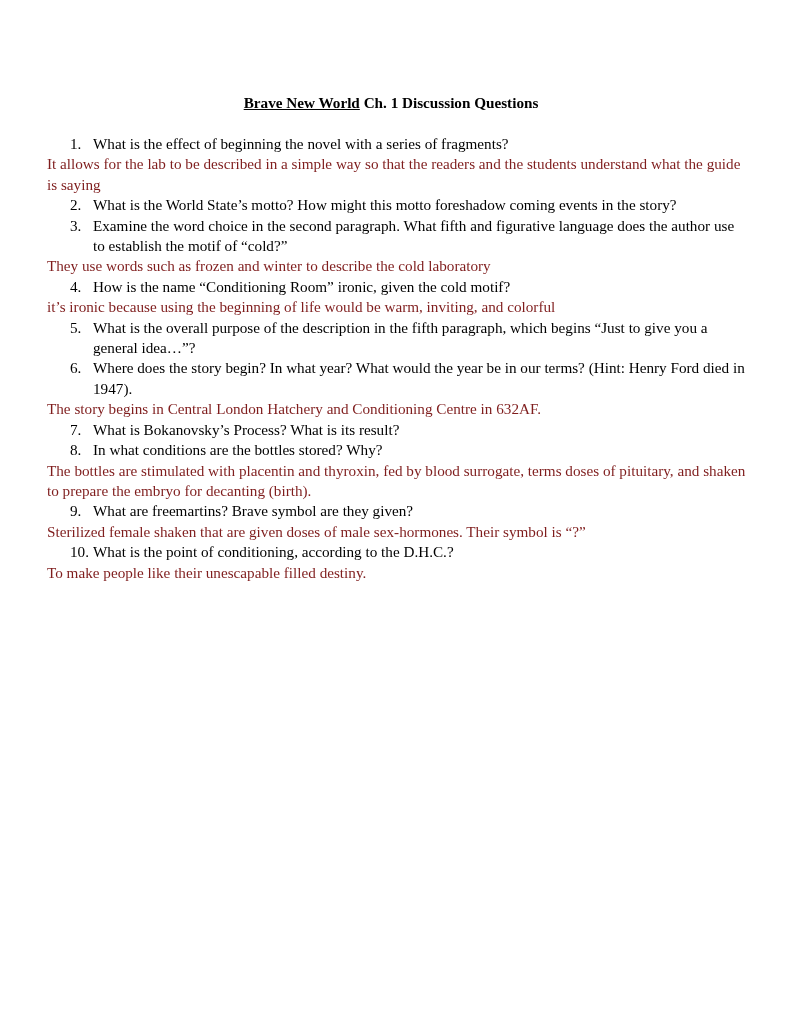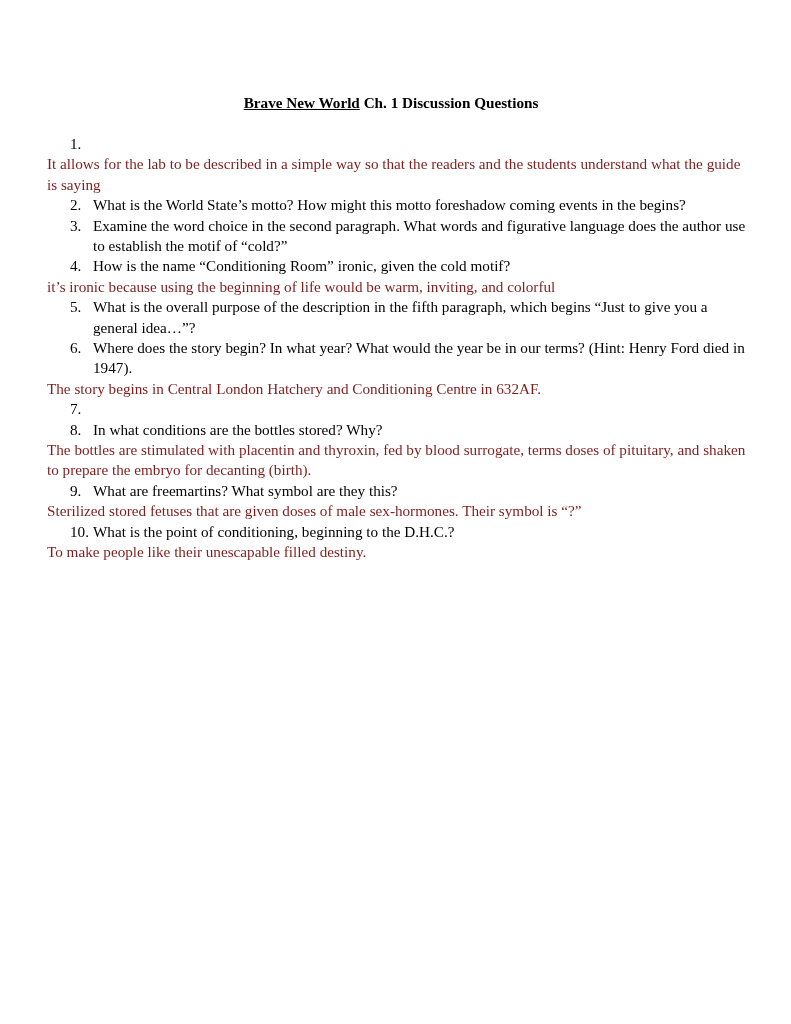"What is the effect of" span { html: none -> <span>What is the effect of beginning the novel with a series of fragments?</span> }
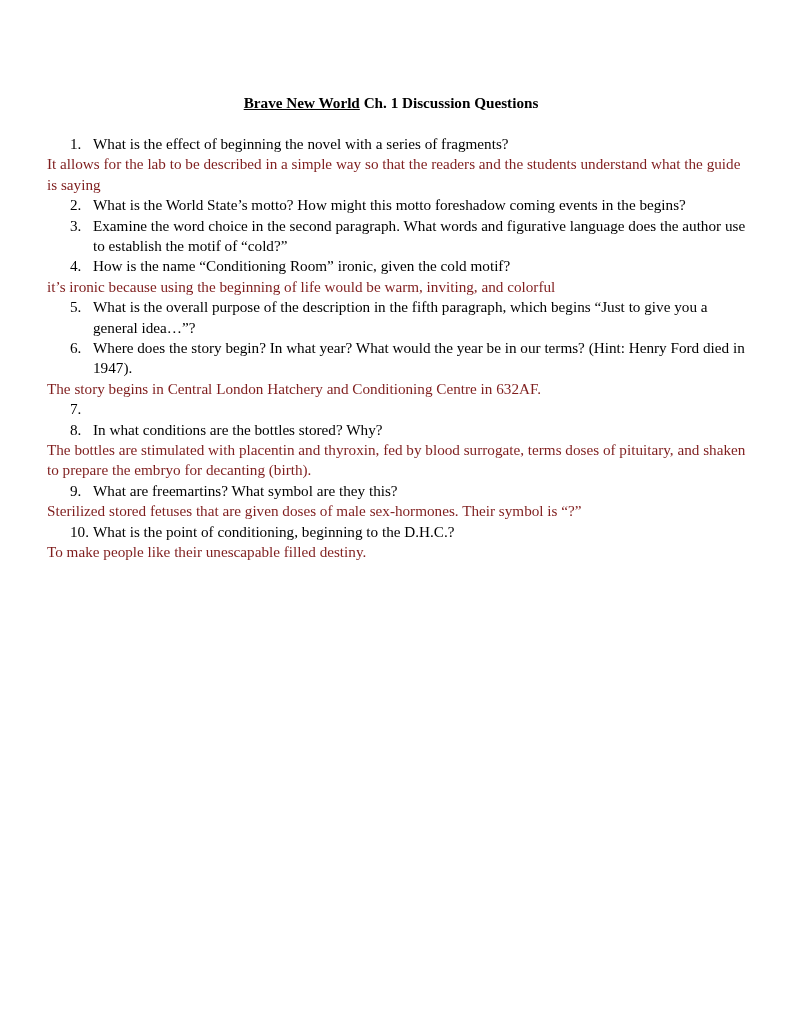"What is the World State’s" span { text: begins -> story }
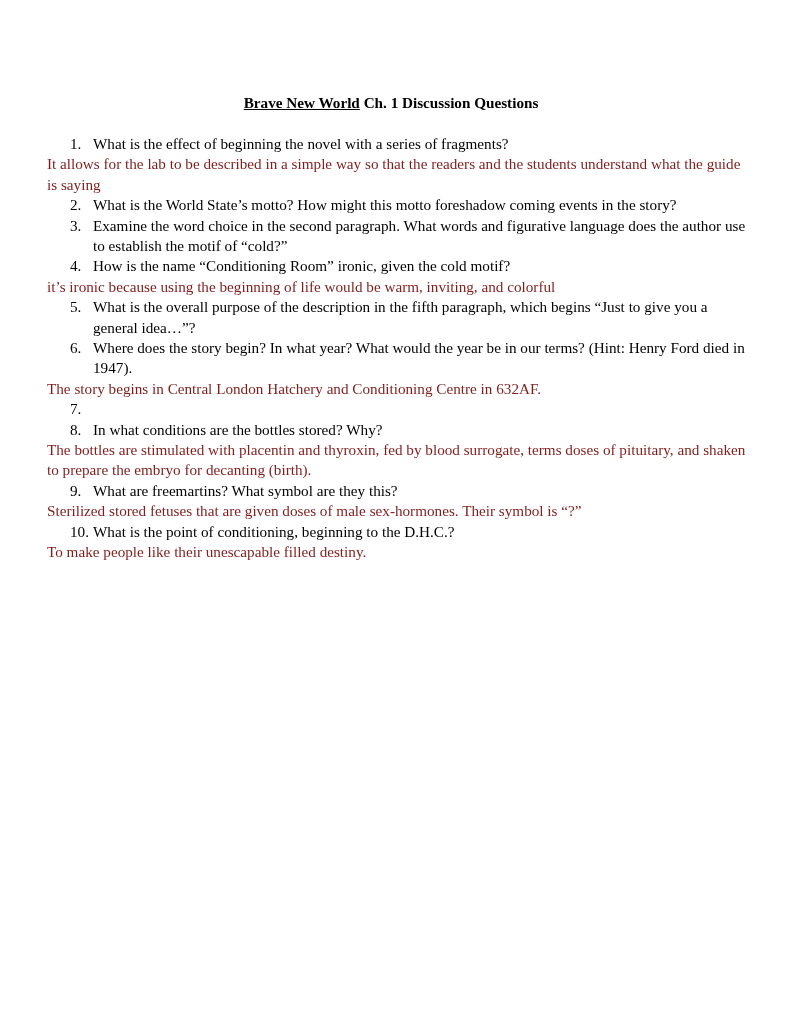"Examine the word choice in" span { text: words -> fifth }
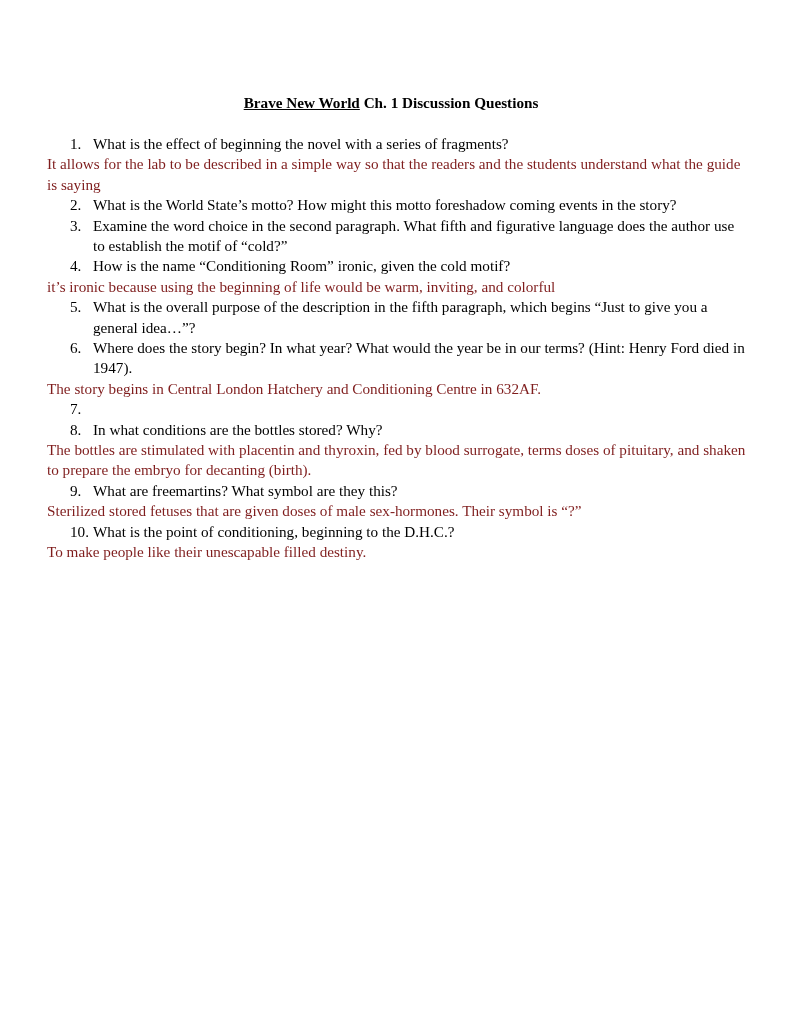"They use words such as" div.line { html: none -> <div>They use words such as frozen and winter to describe the cold laboratory</div> }
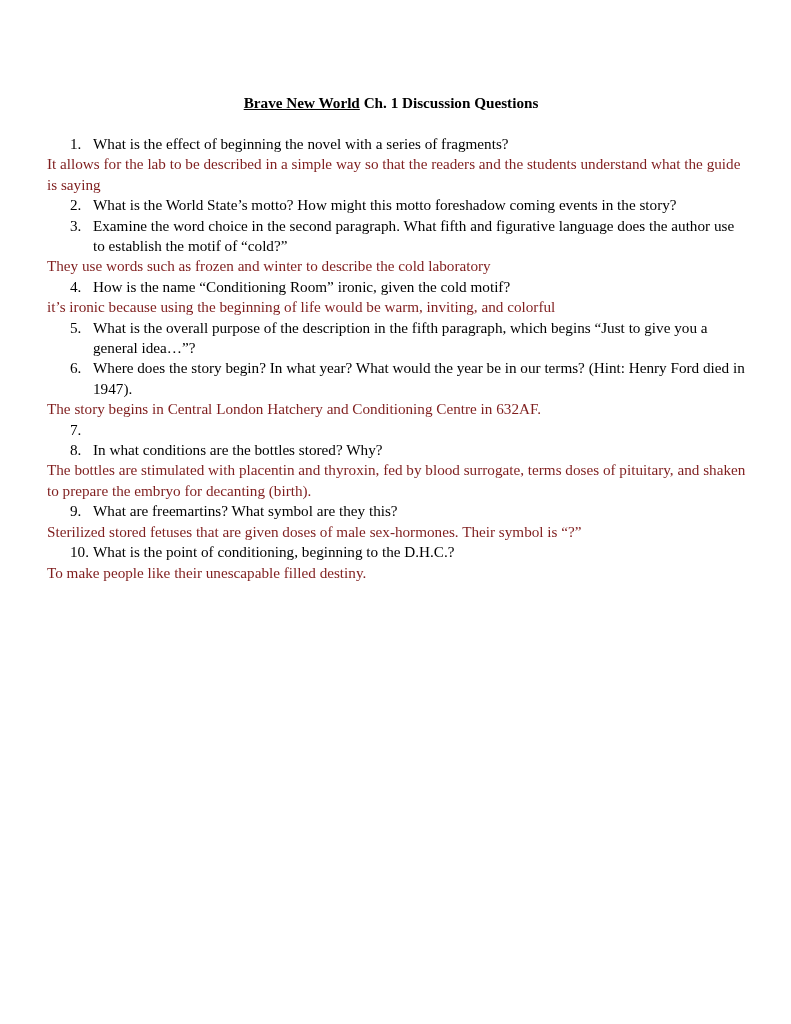"What is Bokanovsky’s Process? What" span { html: none -> <span>What is Bokanovsky’s Process? What is its result?</span> }
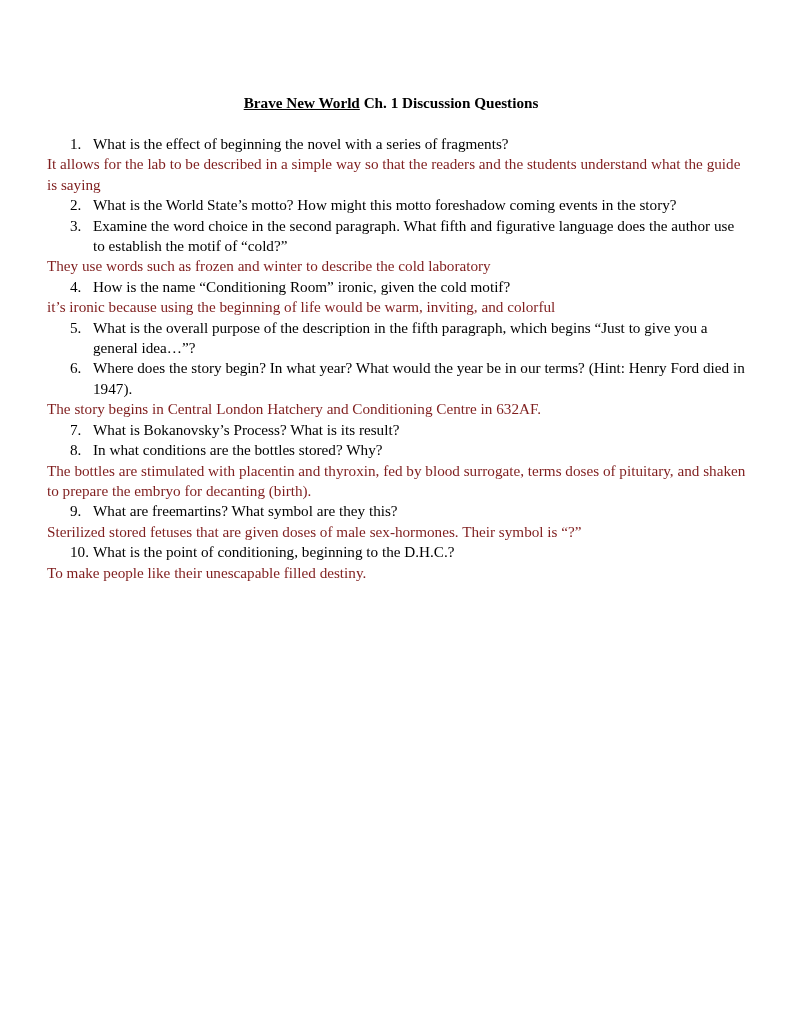"What are freemartins? What symbol" span { text: What symbol are they this -> Brave symbol are they given }
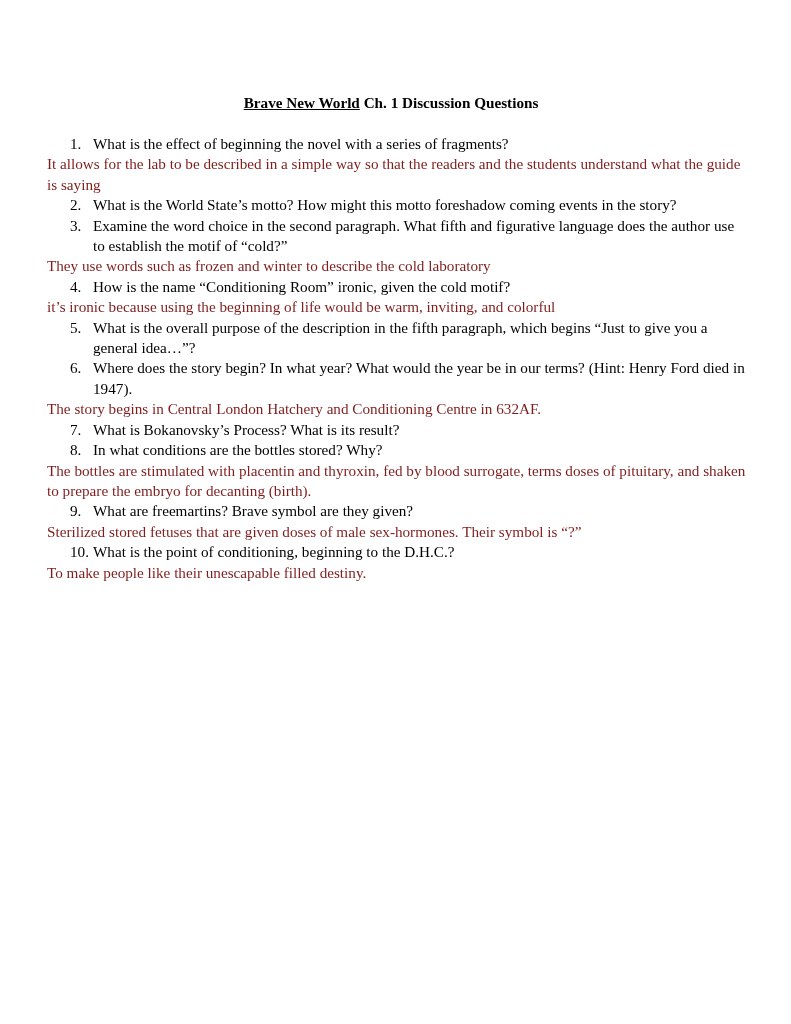"Sterilized stored fetuses that are" div.line { text: stored fetuses -> female shaken }
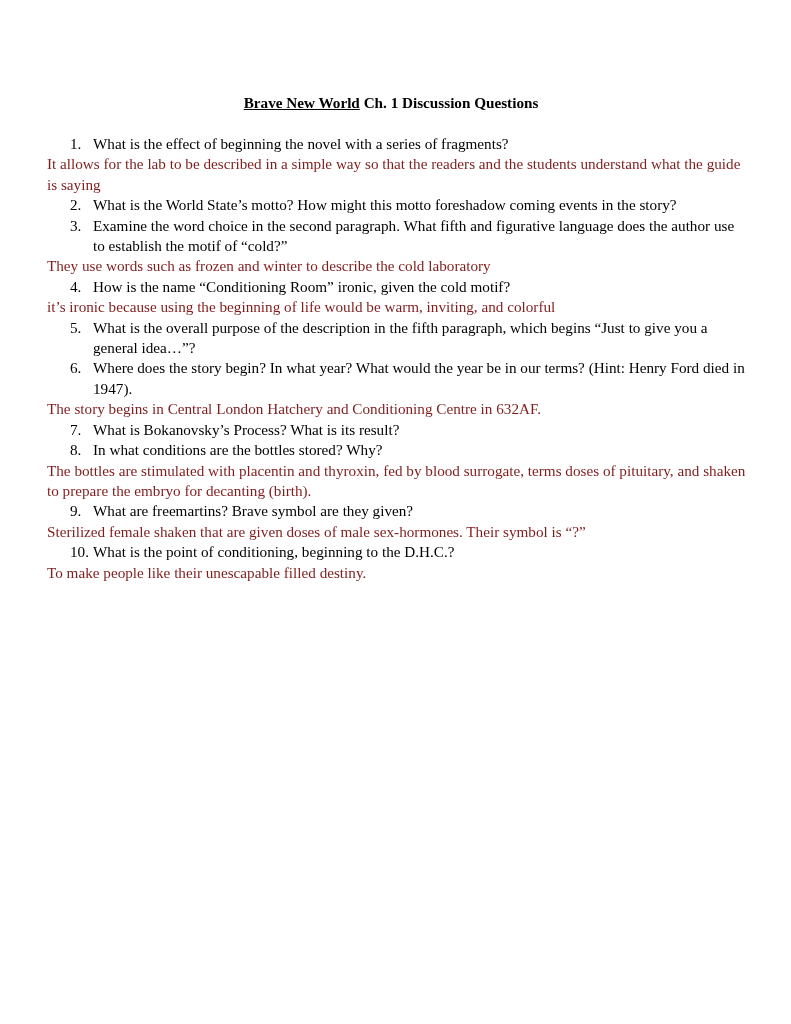"What is the point of" span { text: beginning -> according }
